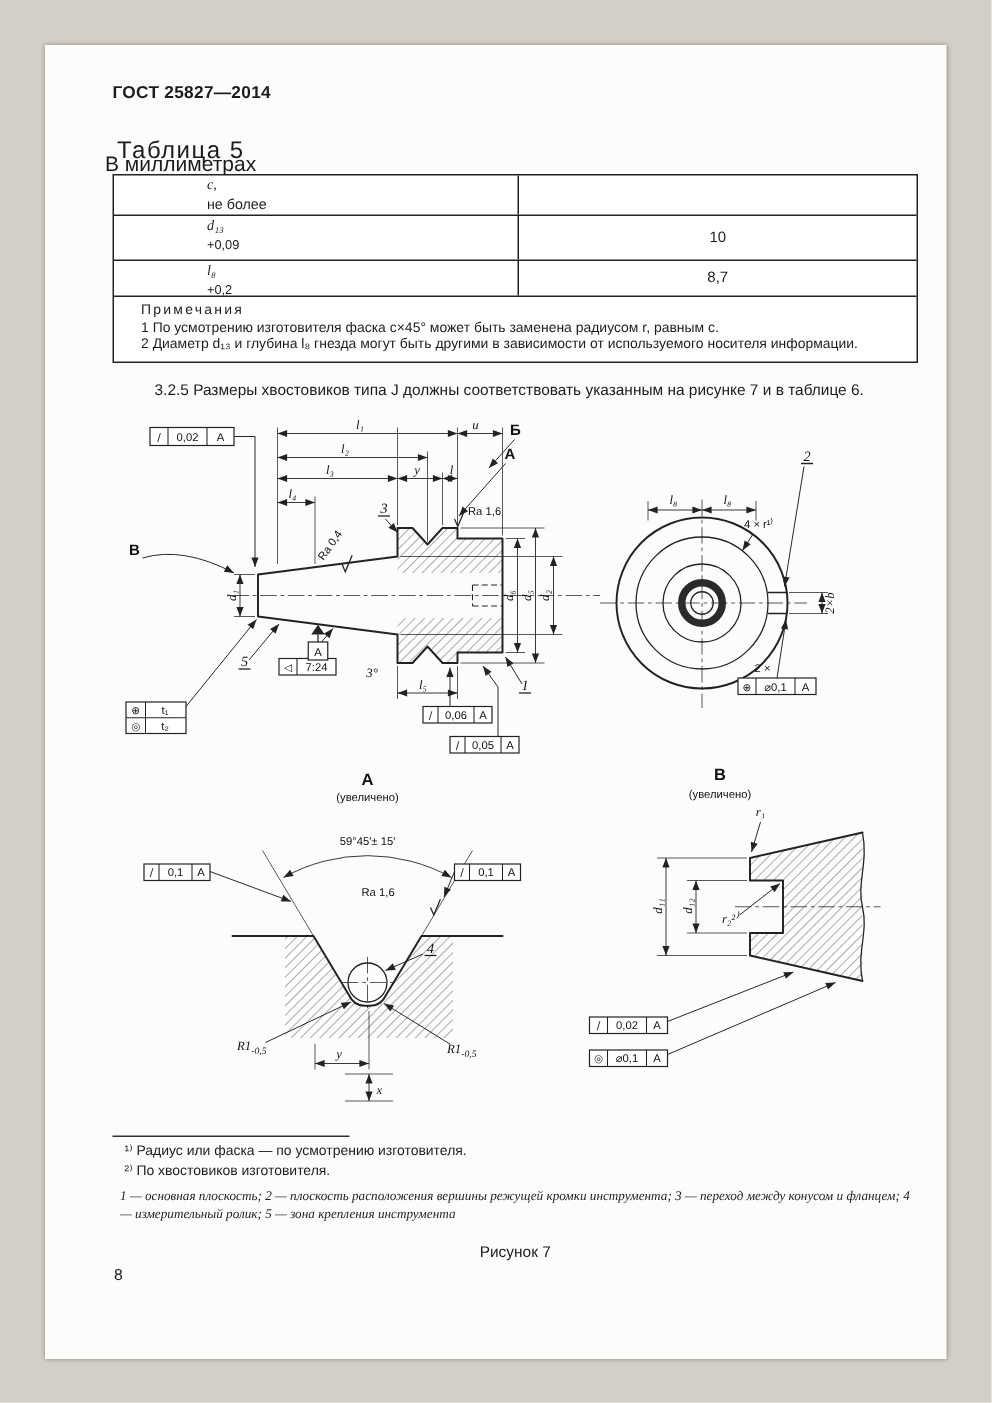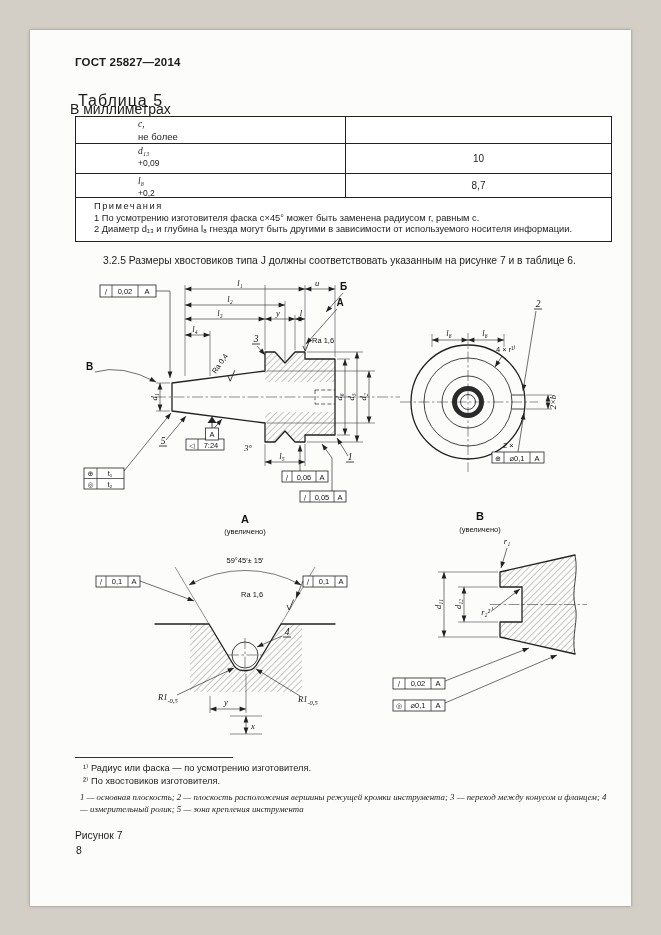"Рисунок 7" .fig-label { text-align: none -> center }
